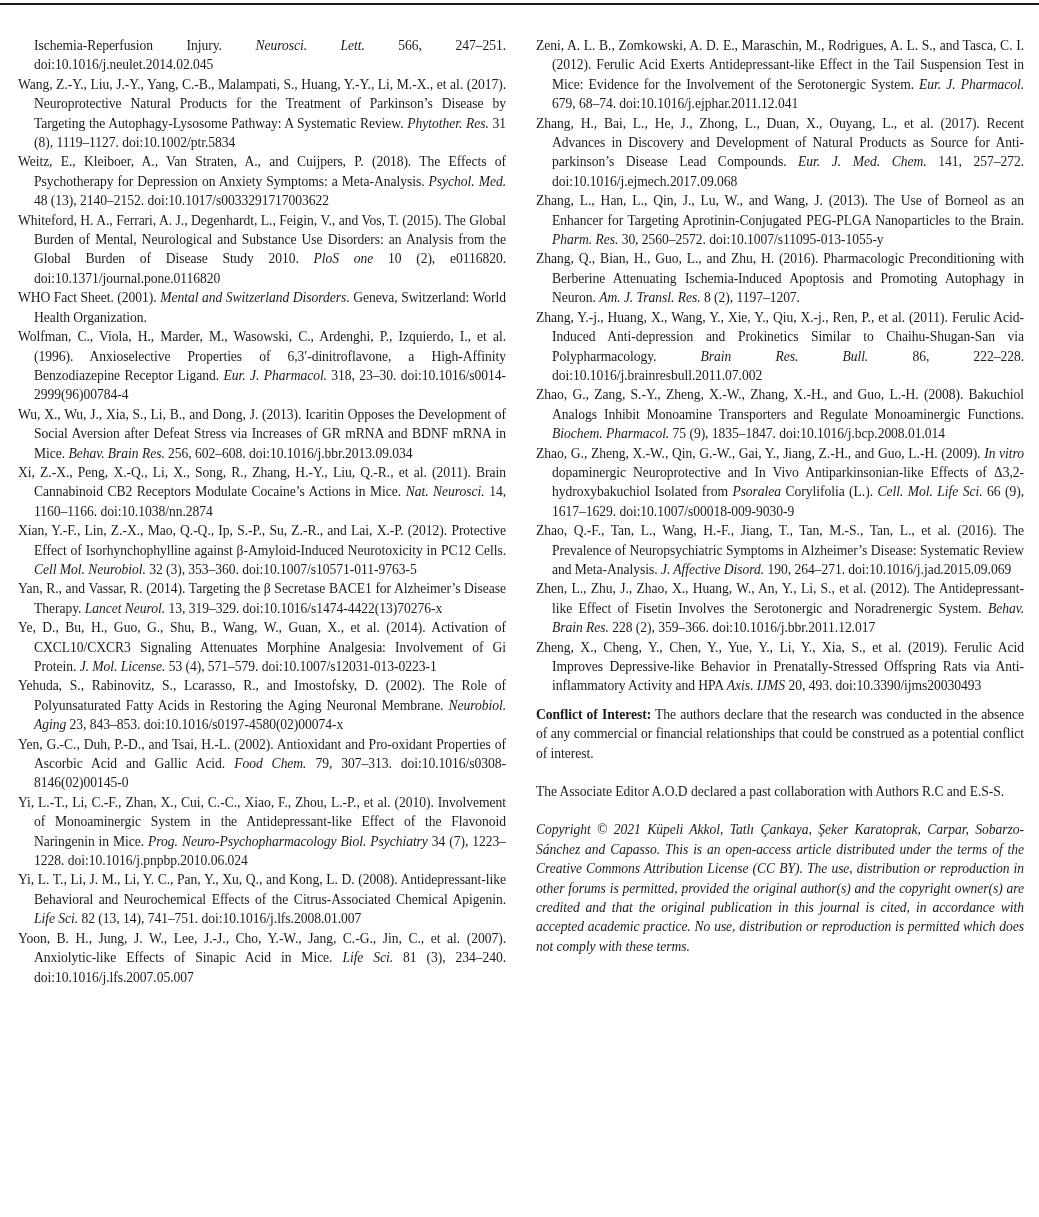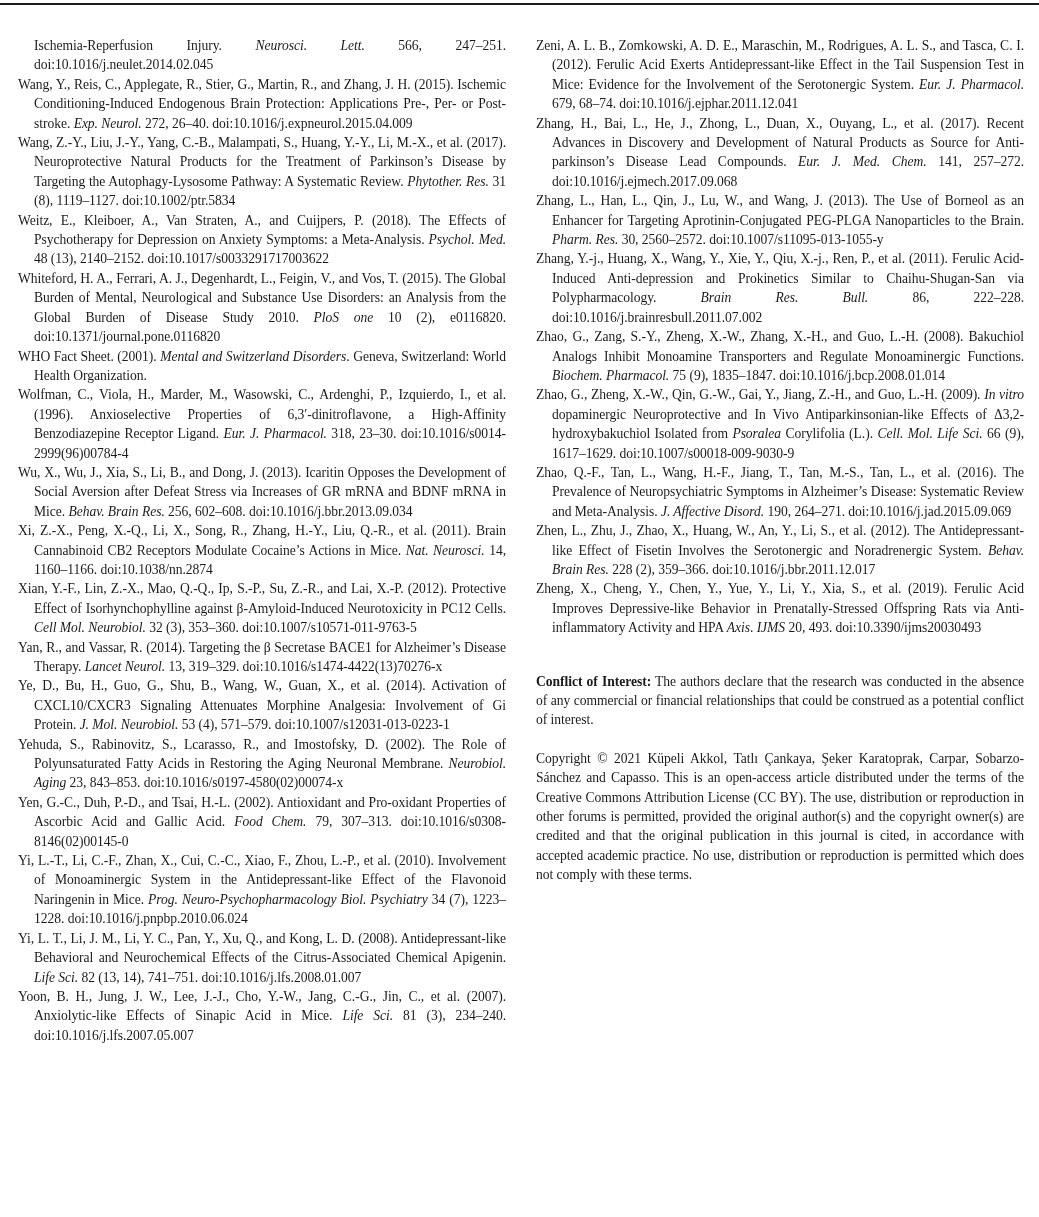"Wang, Y., Reis, C., Applegate," p.ref { html: <p>Wang, Y., Reis, C., Applegate, R., Stier, G., Martin, R., and Zhang, J. H. (2015). Ischemic Conditioning-Induced Endogenous Brain Protection: Applications Pre-, Per- or Post-stroke. <i>Exp. Neurol.</i> 272, 26–40. doi:10.1016/j.expneurol.2015.04.009</p> -> none }
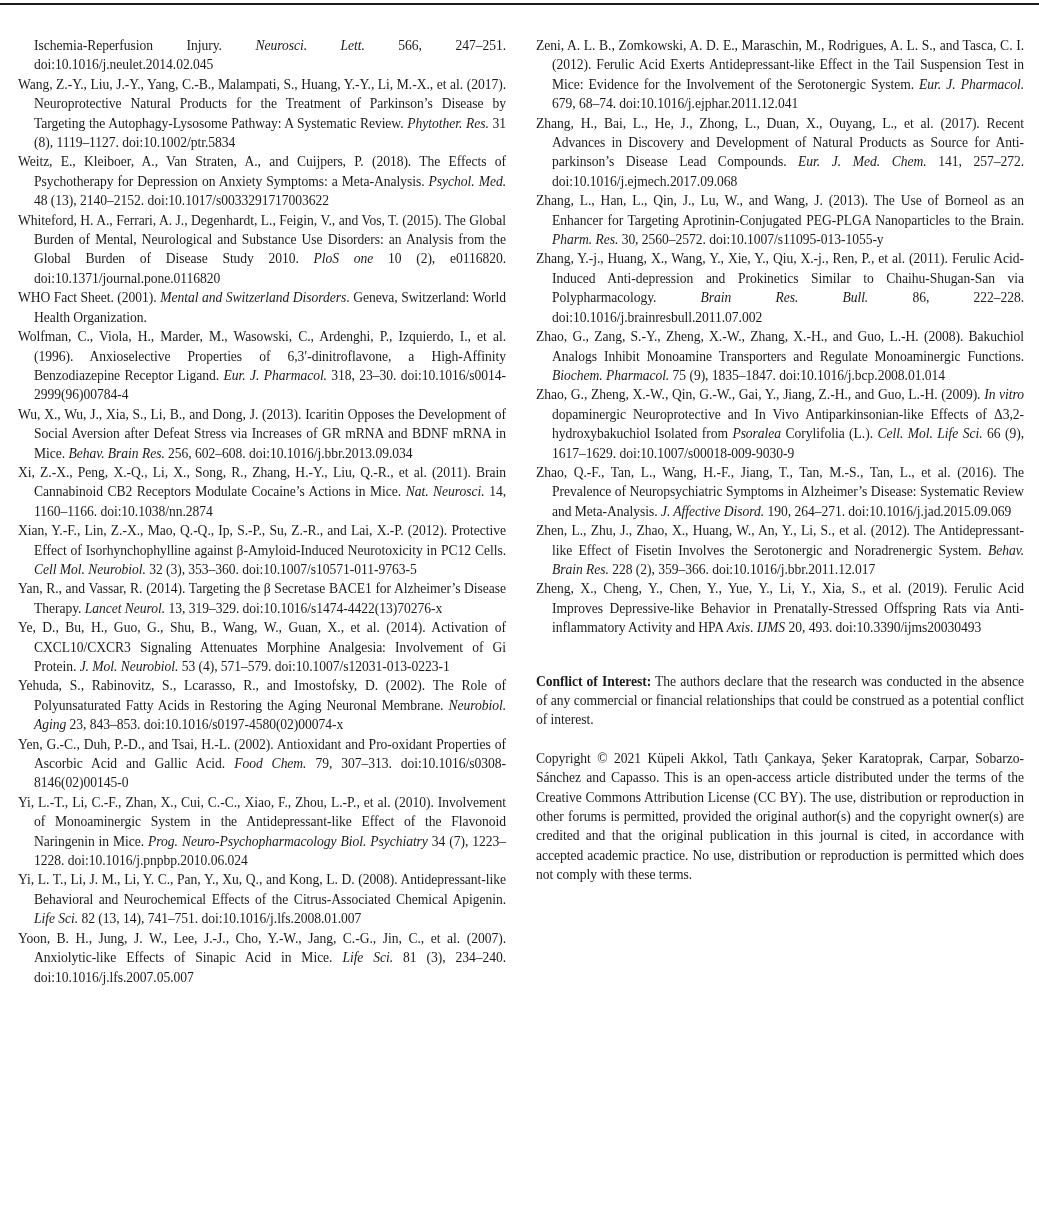"Zhang, Q., Bian, H., Guo," p.ref { html: none -> <p>Zhang, Q., Bian, H., Guo, L., and Zhu, H. (2016). Pharmacologic Preconditioning with Berberine Attenuating Ischemia-Induced Apoptosis and Promoting Autophagy in Neuron. <i>Am. J. Transl. Res.</i> 8 (2), 1197–1207.</p> }
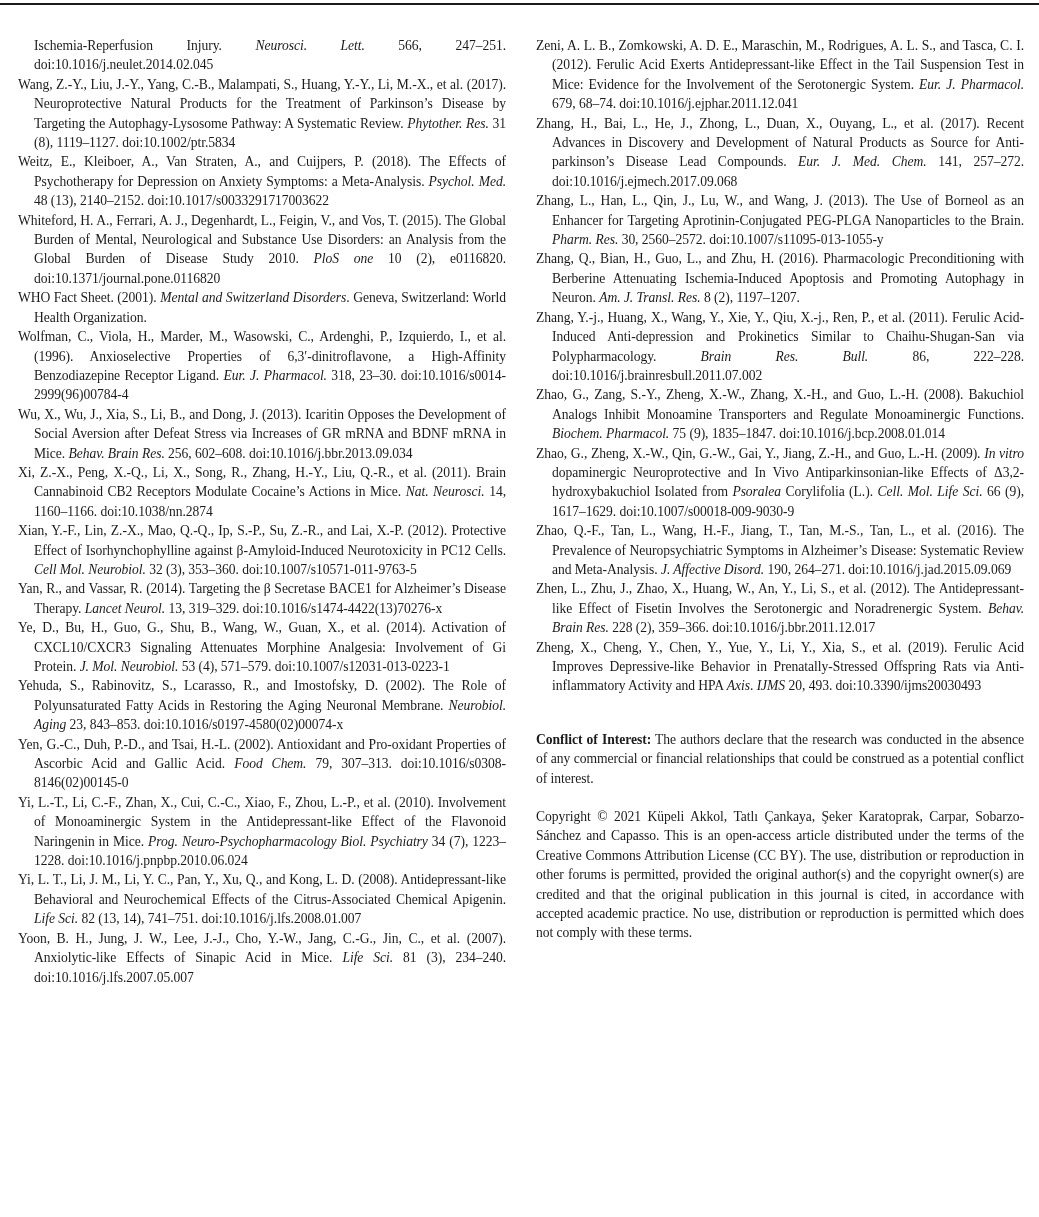"J. Mol. Neurobiol." i { text: Neurobiol -> License }
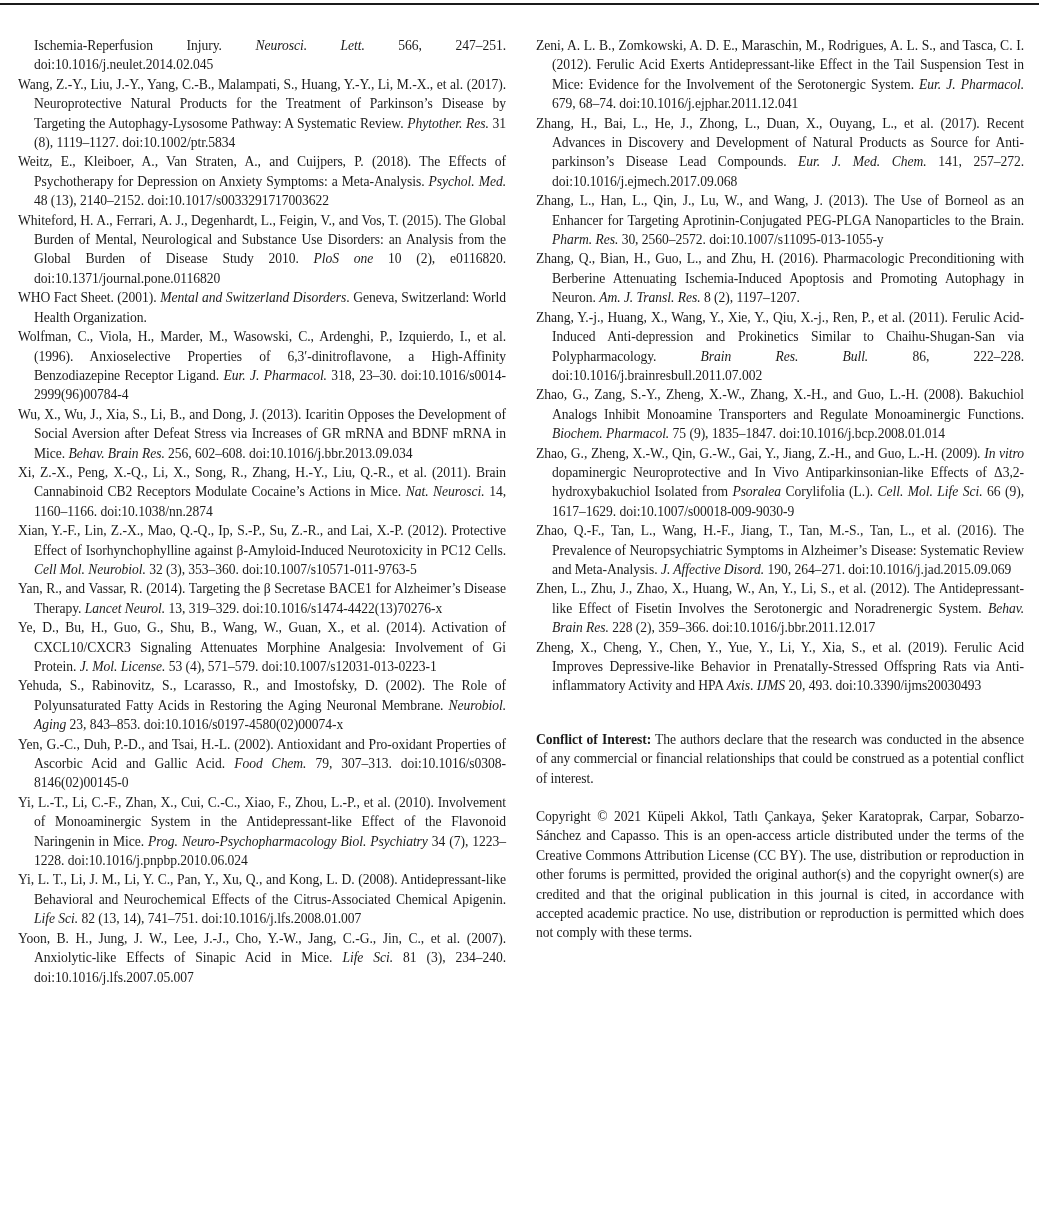"Conflict of Interest: The authors" .note.first-note { margin-top: 34px -> 9px }
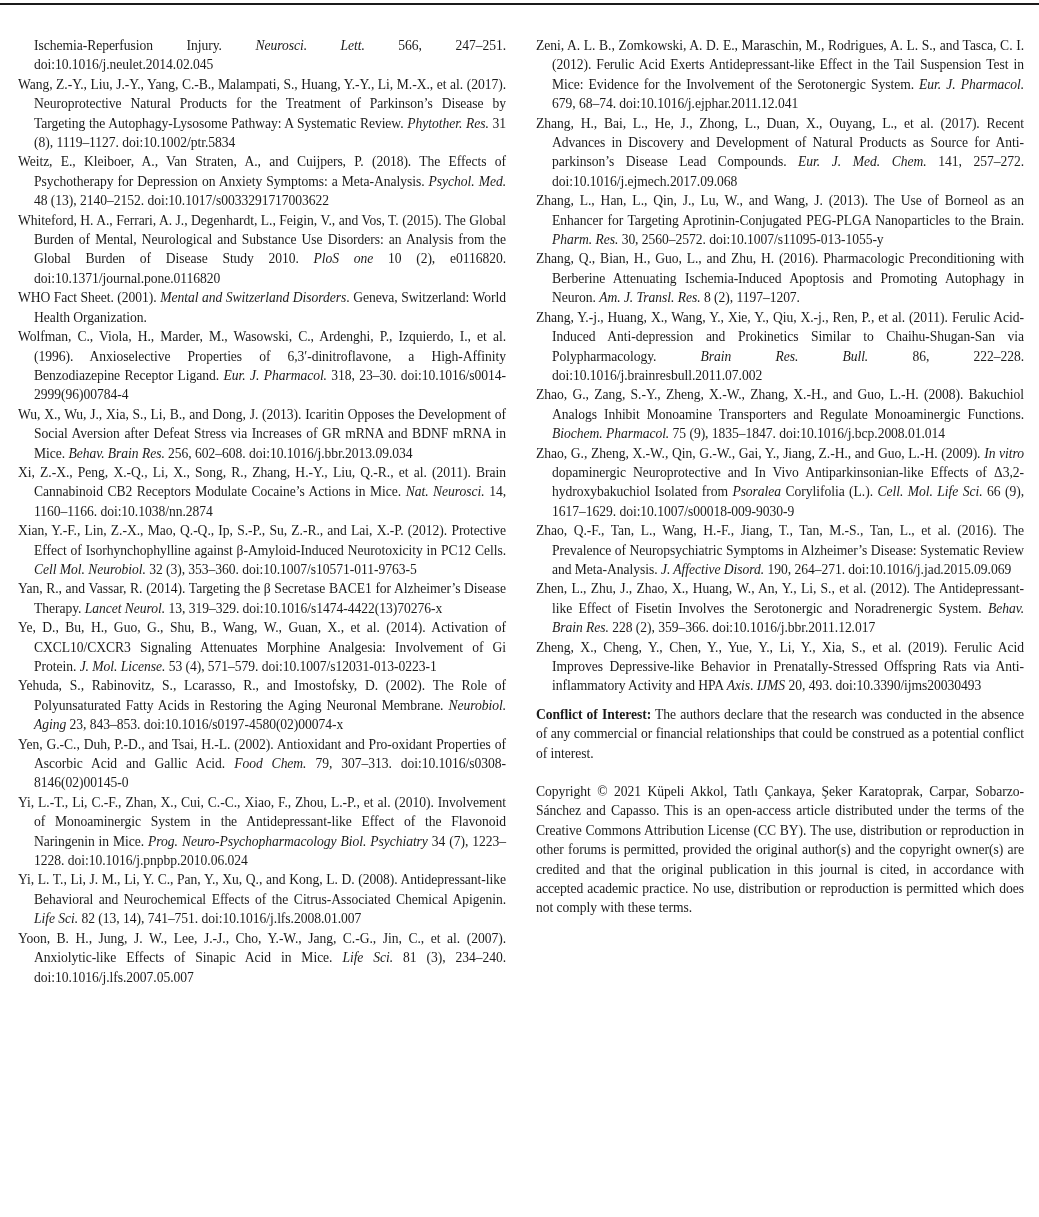"The Associate Editor A.O.D declared" p.note { html: none -> <p>The Associate Editor A.O.D declared a past collaboration with Authors R.C and E.S-S.</p> }
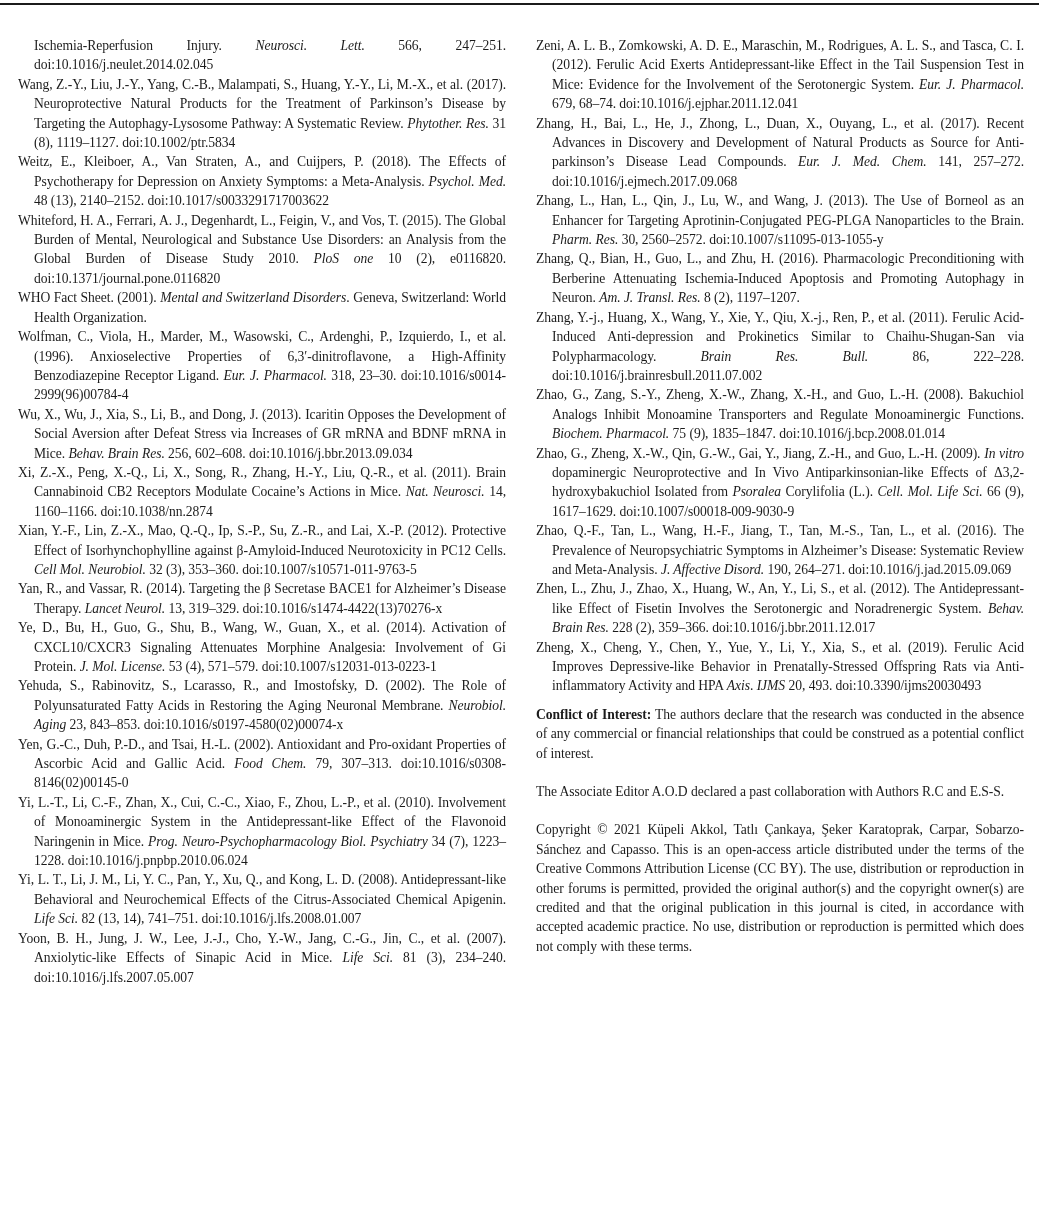"Copyright © 2021 Küpeli Akkol," .copyright { font-style: none -> italic }
